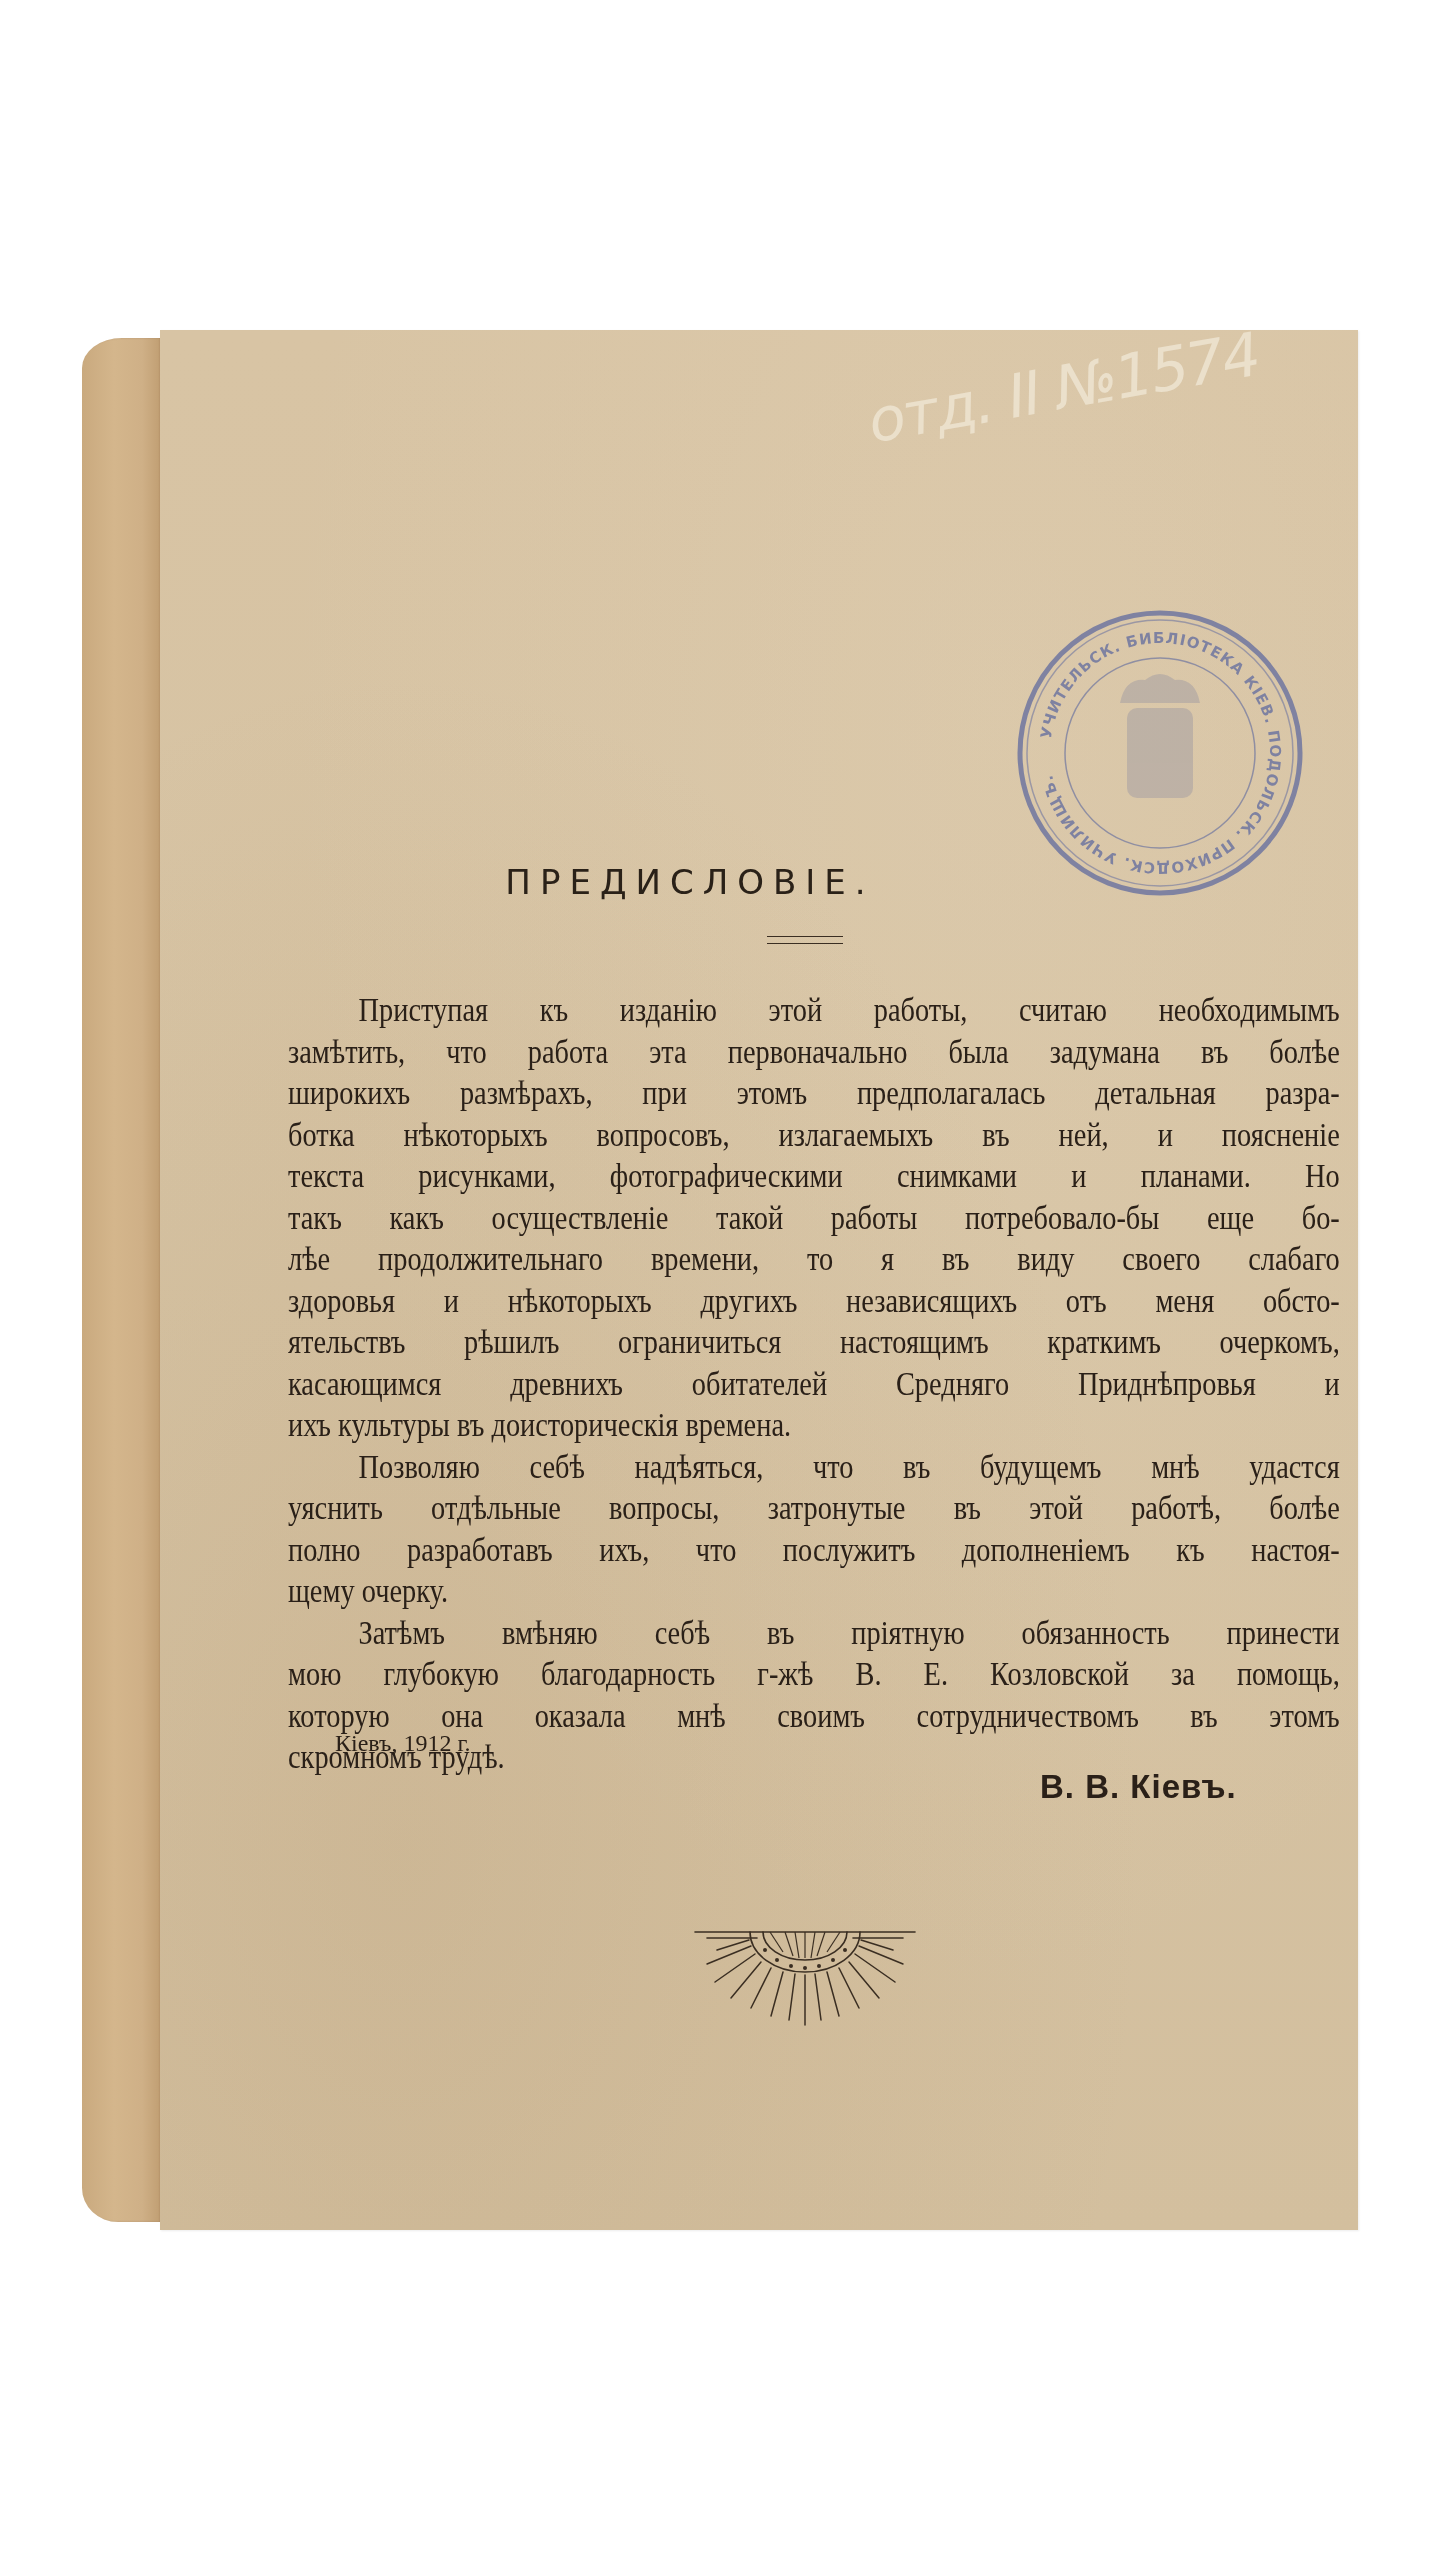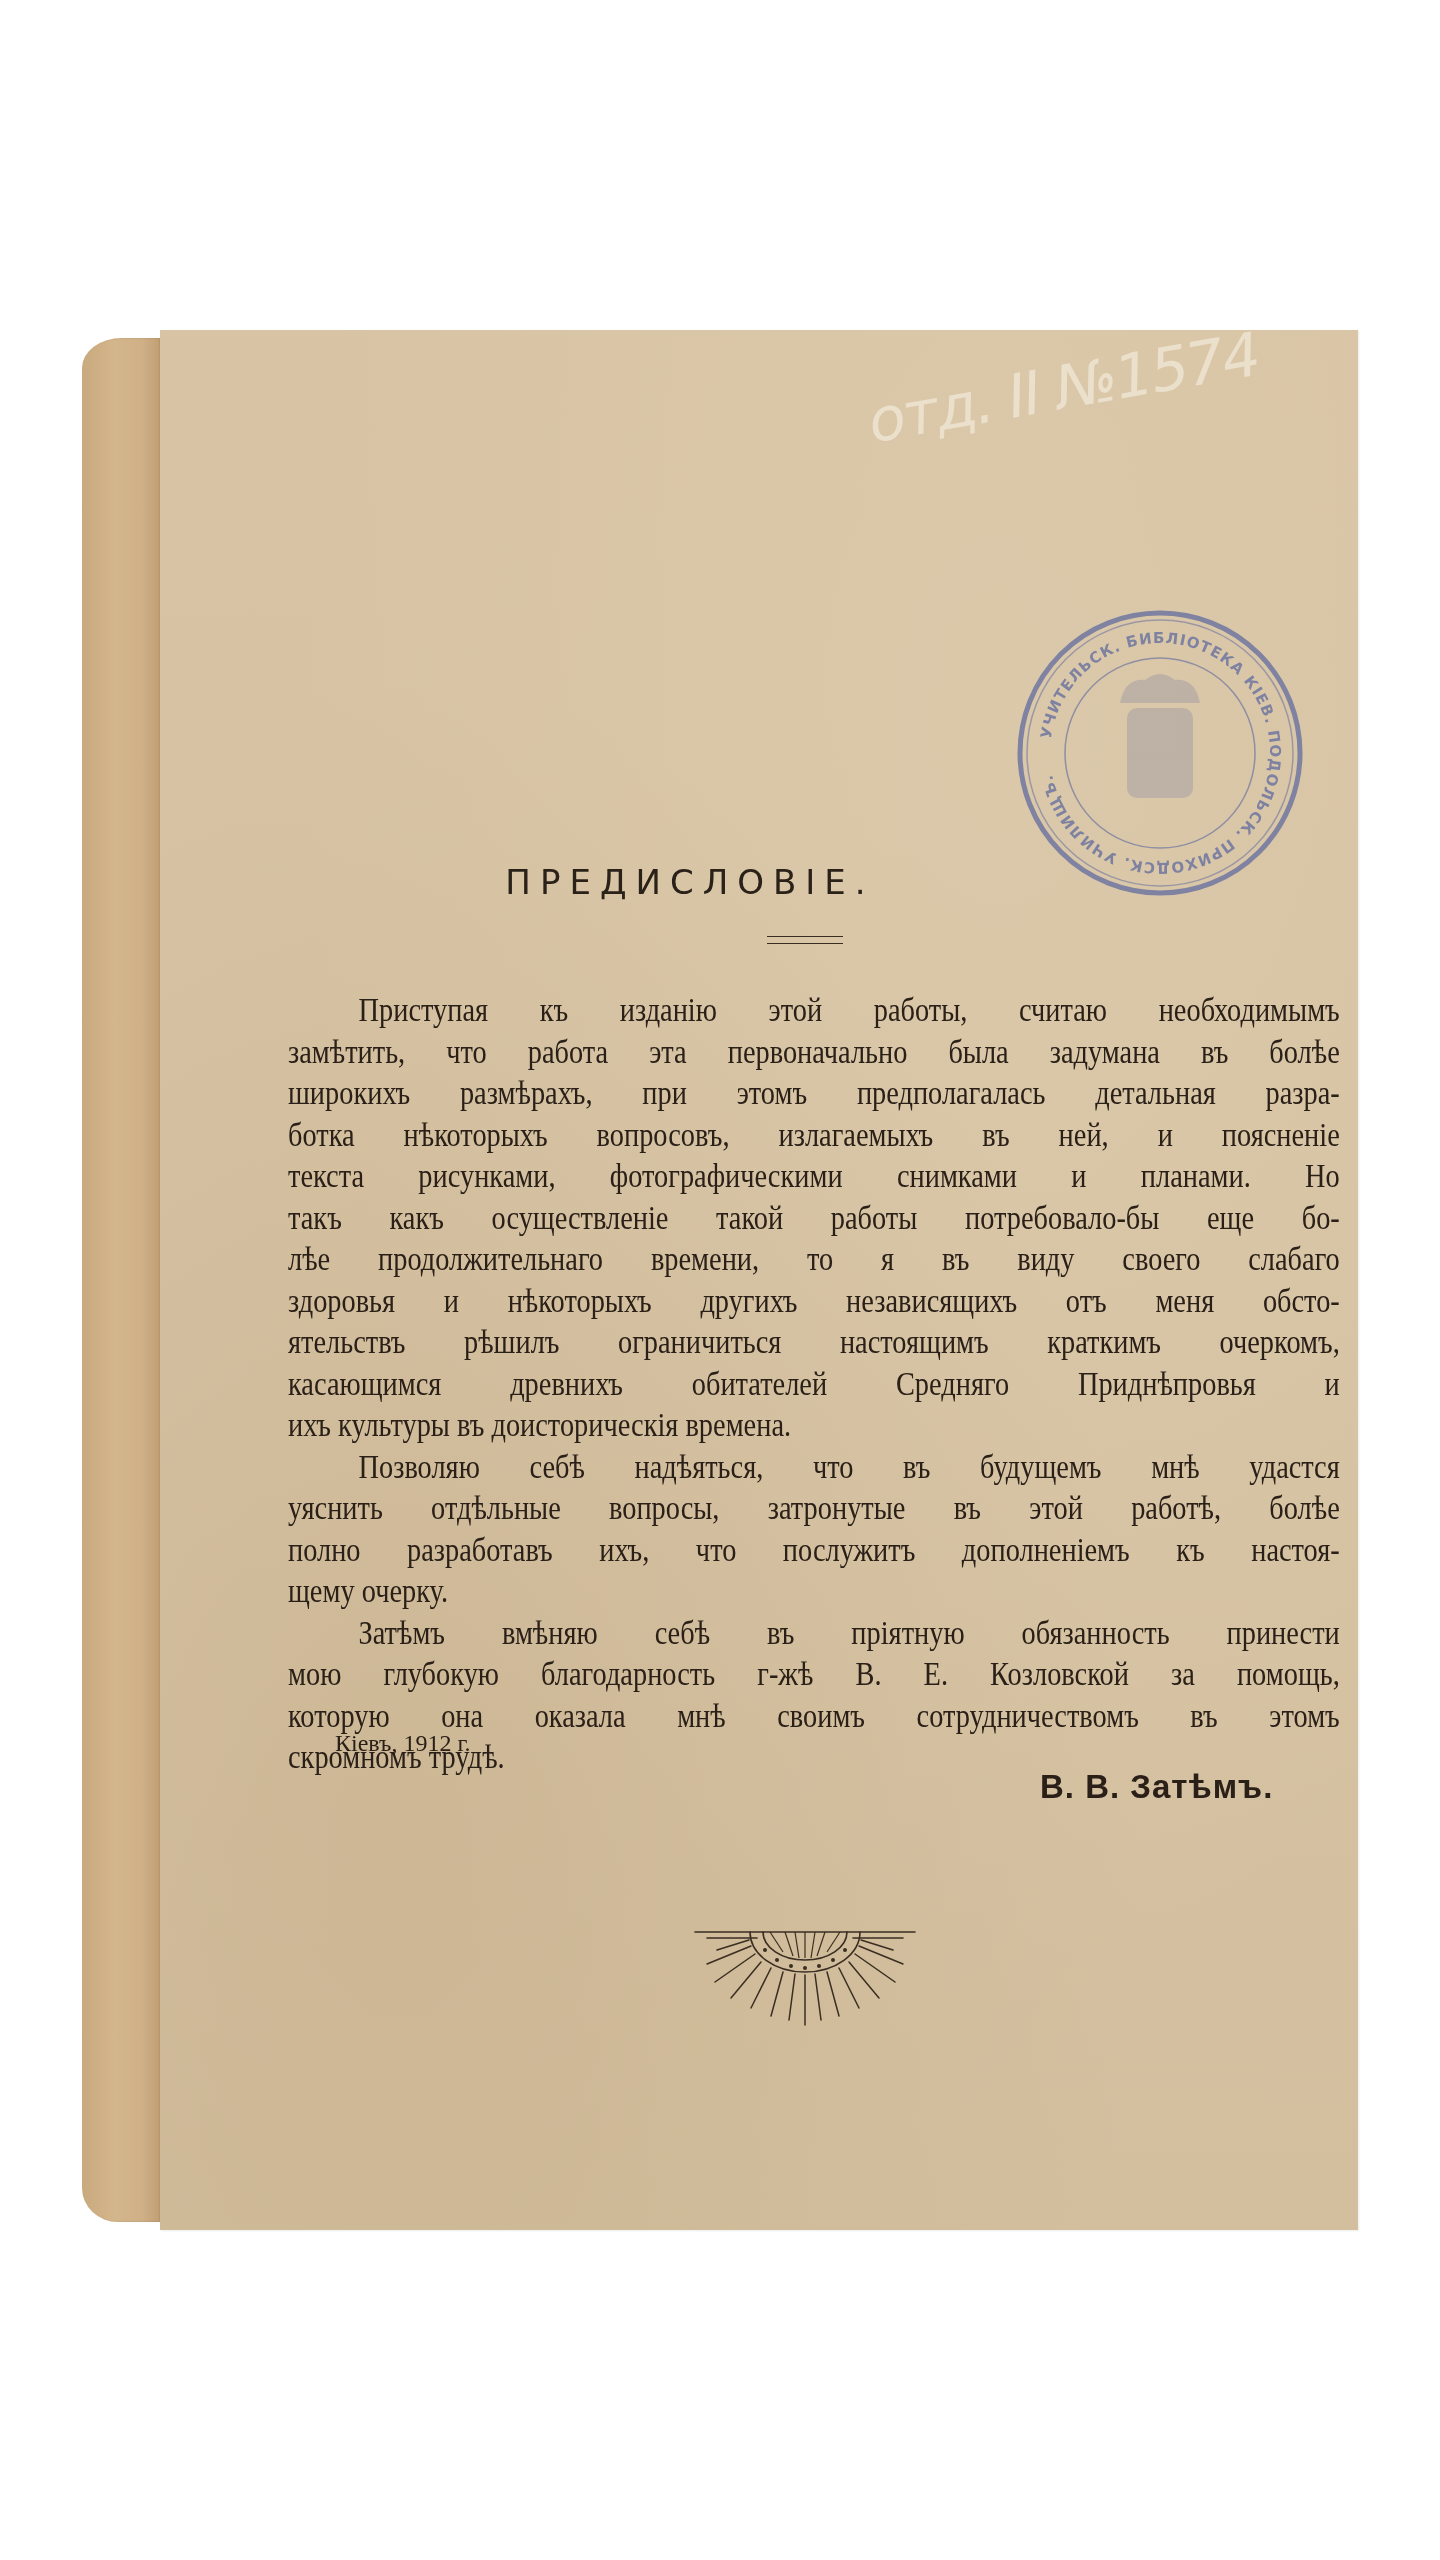"В. В. Затѣмъ." div.signature { text: Затѣмъ -> Кiевъ }
